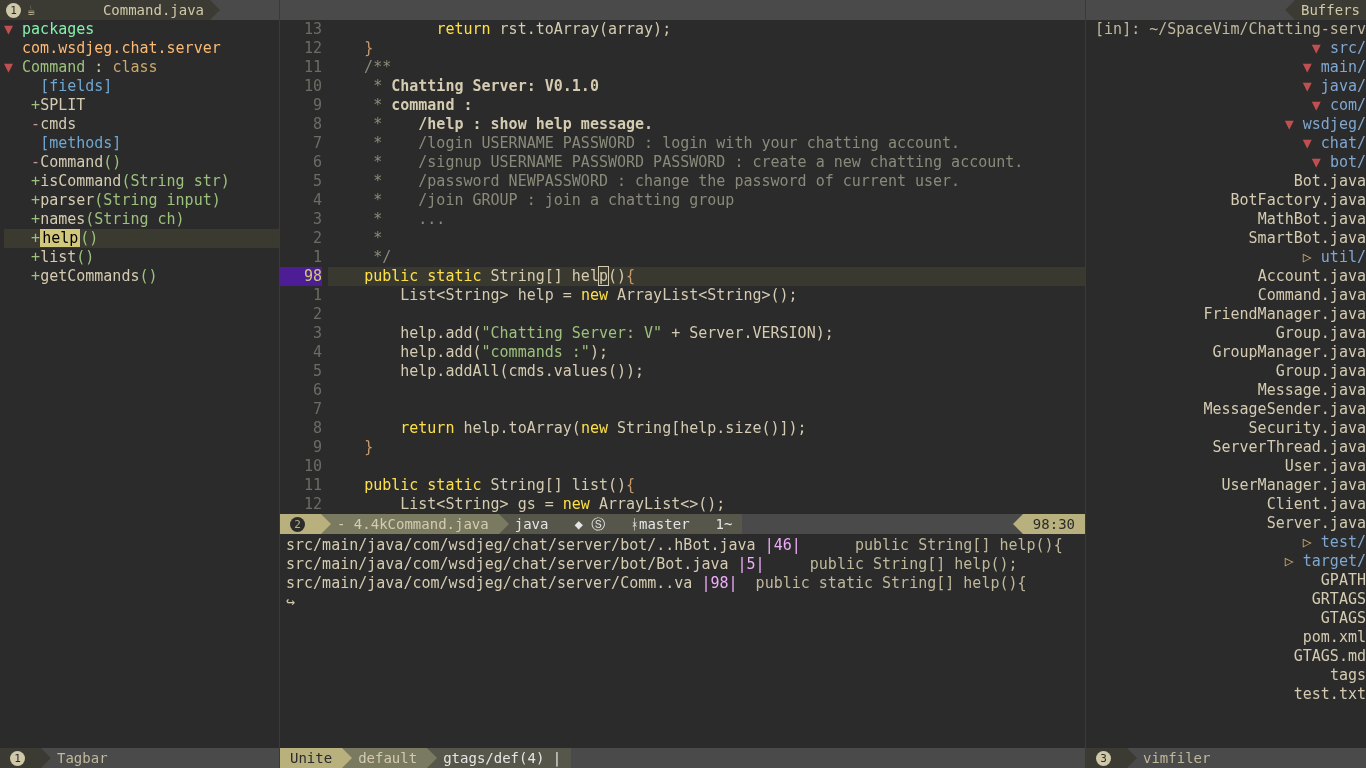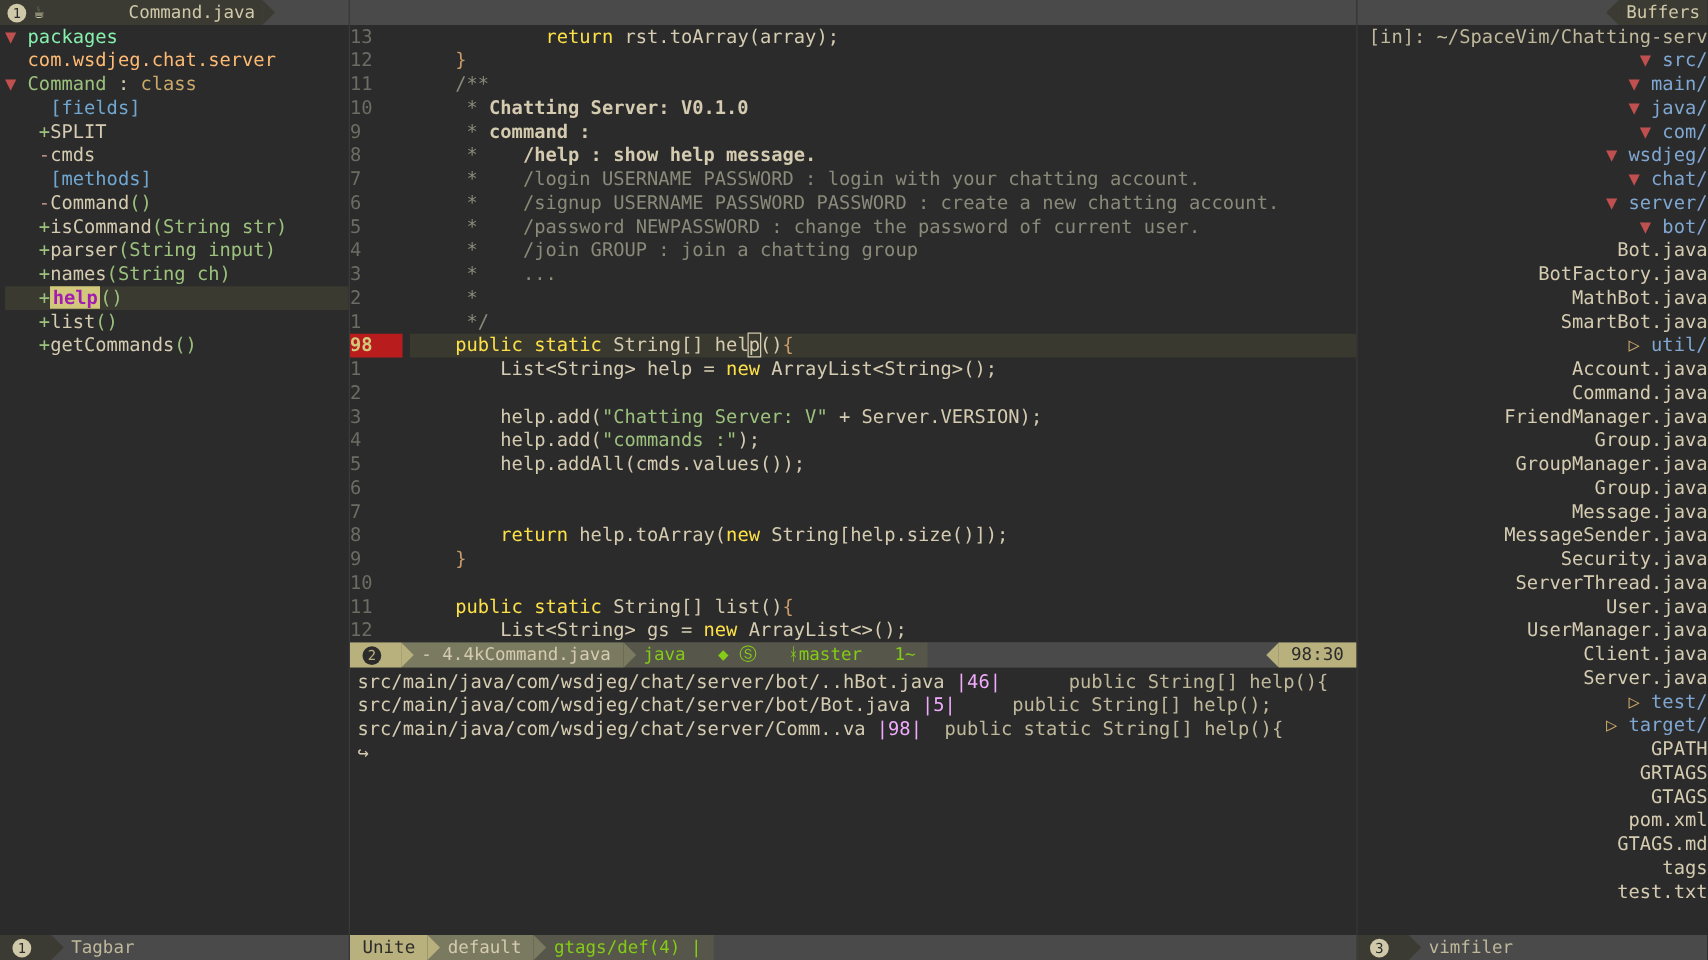"13" .gutter { text-align: left -> right }
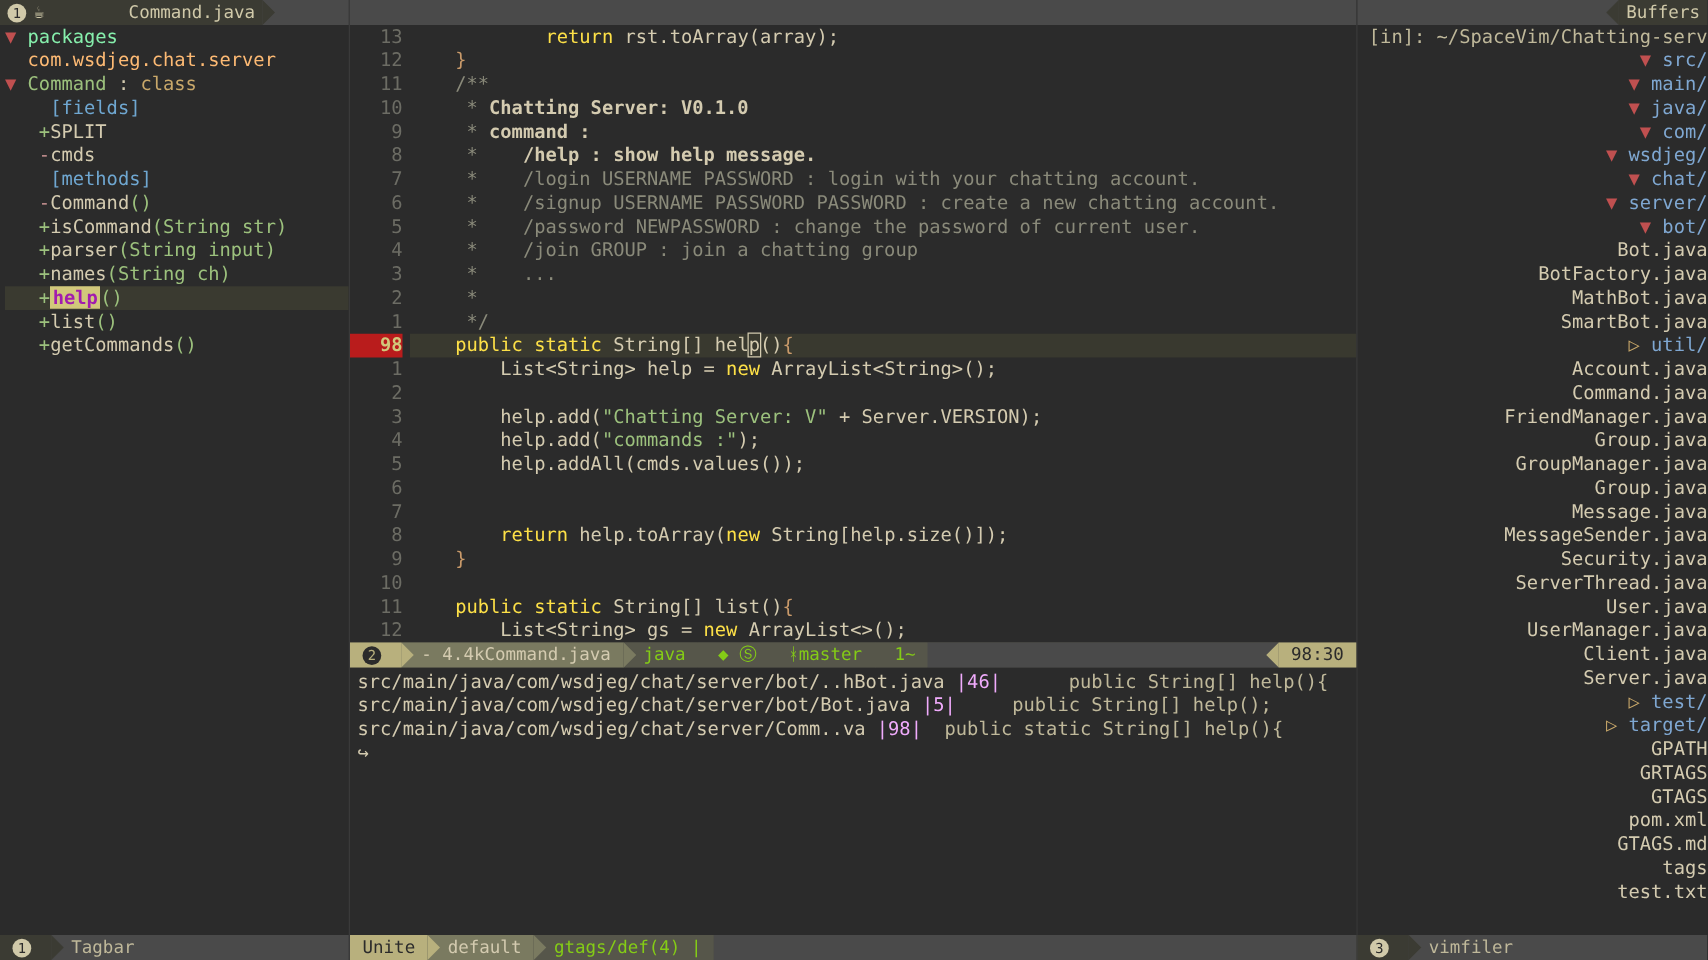"▼ server/" div.tree-line { html: <div> <span>▼</span> <span>server/</span></div> -> none }
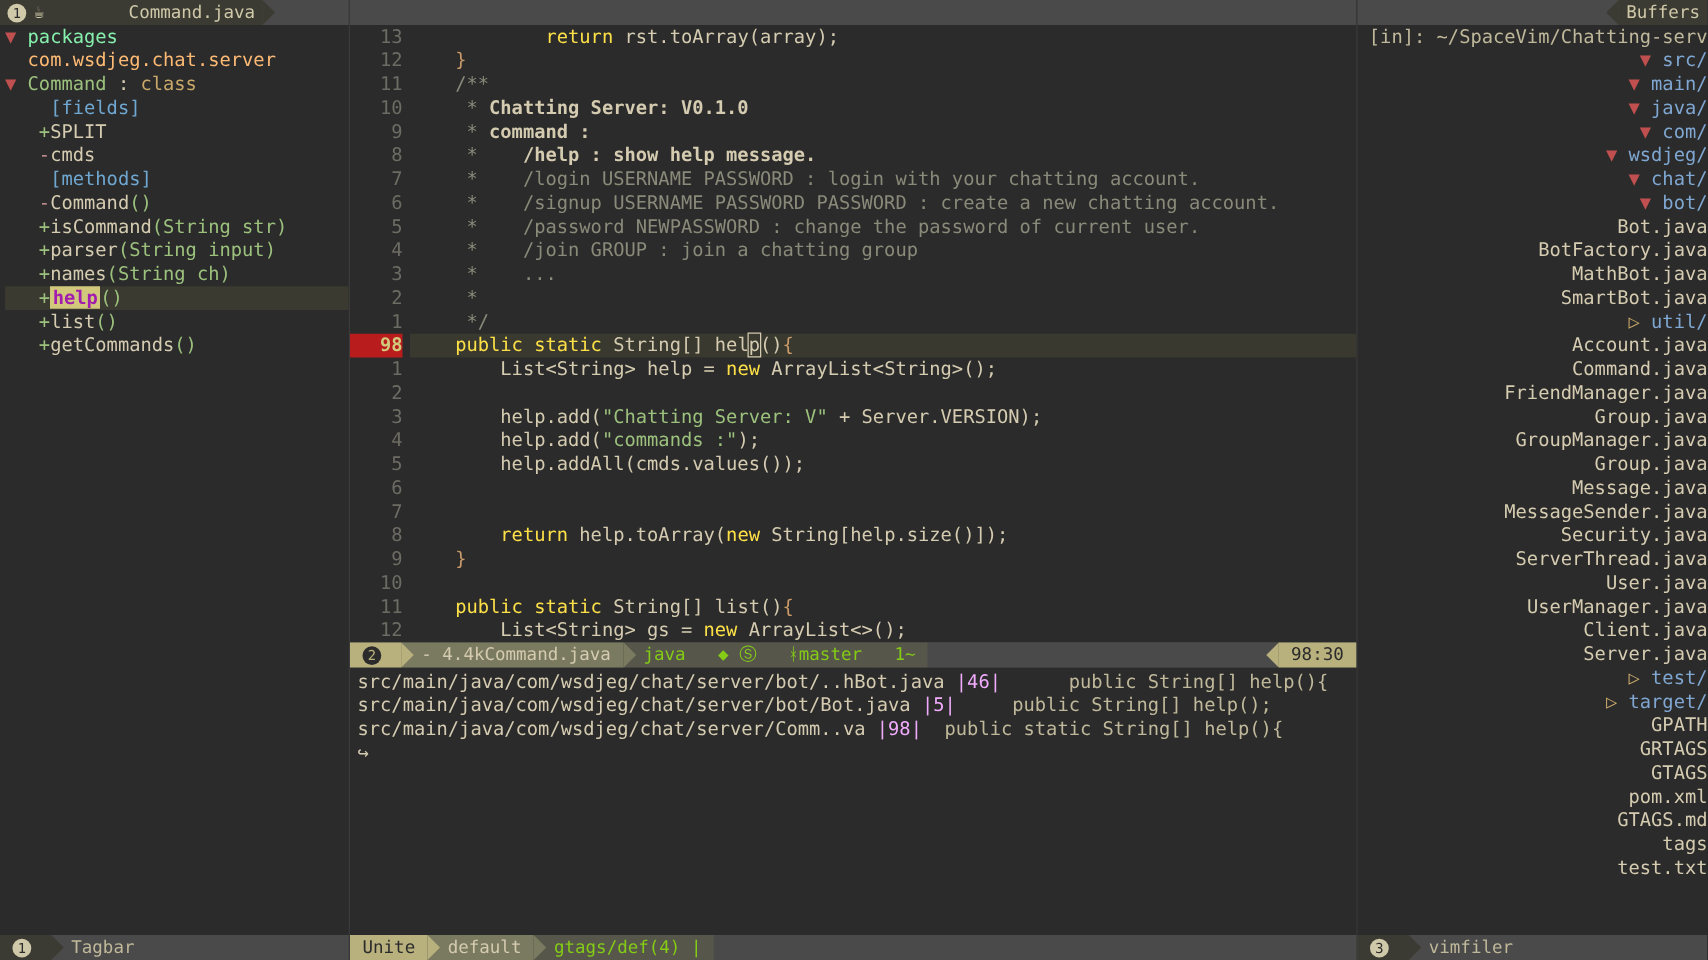"help" .hl-sel { color: #a21caf -> #000000; font-weight: bold -> none }
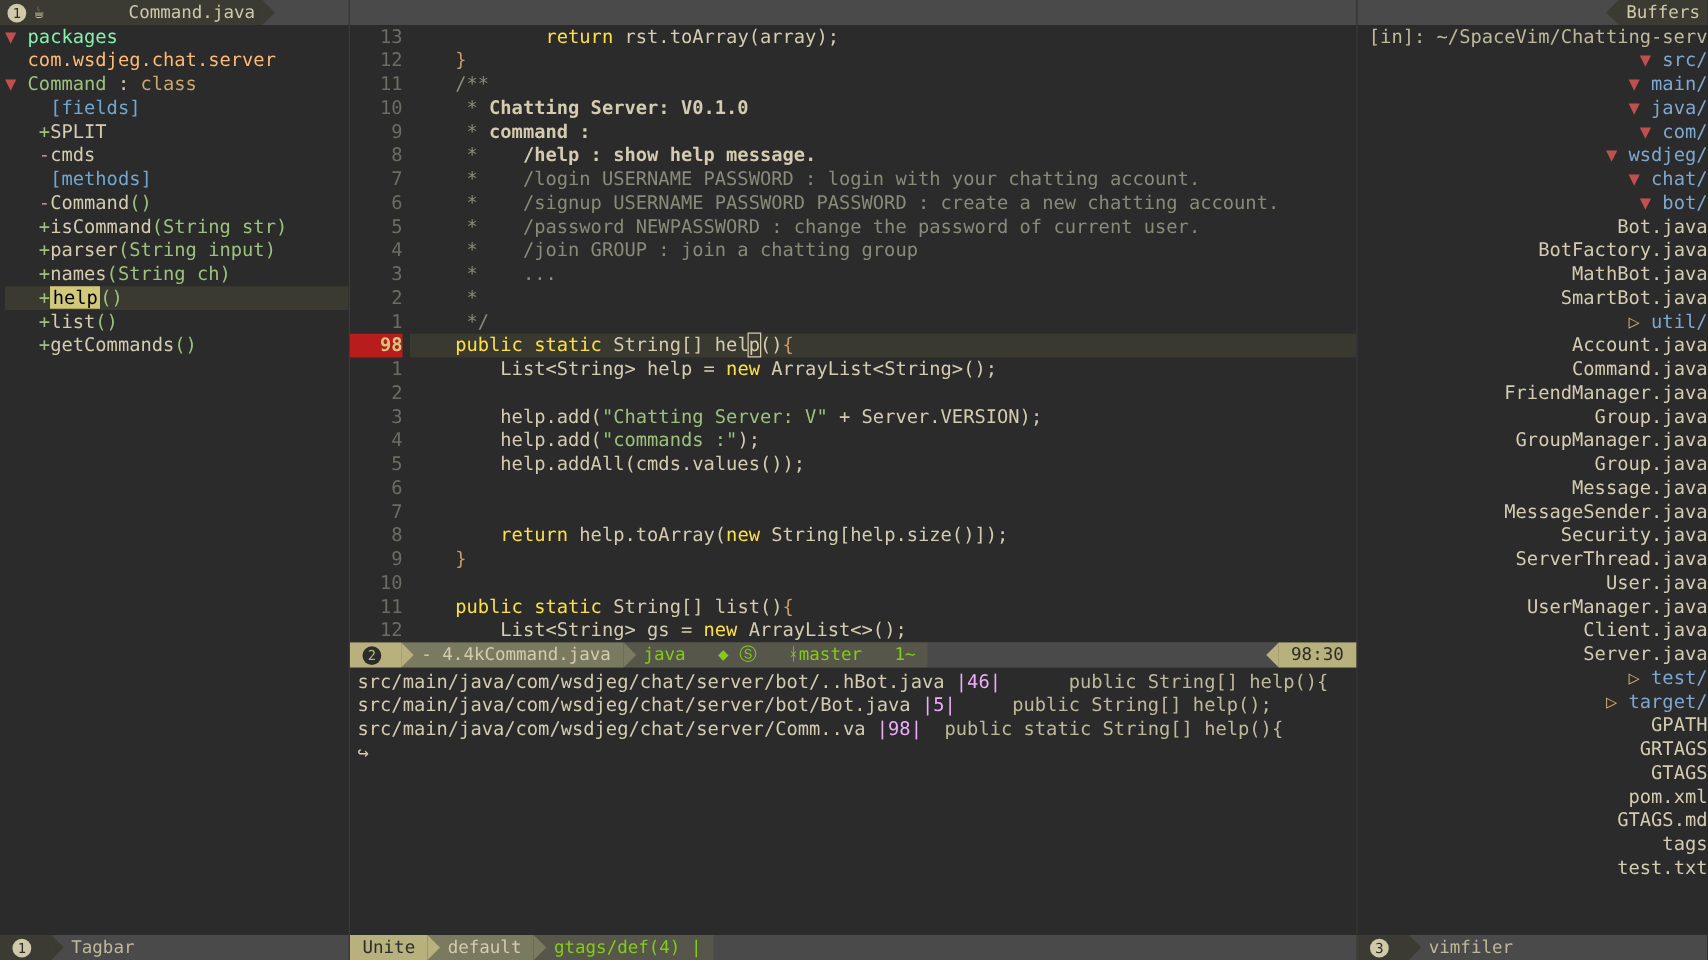"98" .gutter .lno.cur { background: #b91c1c -> #4c1d95; font-weight: bold -> none }
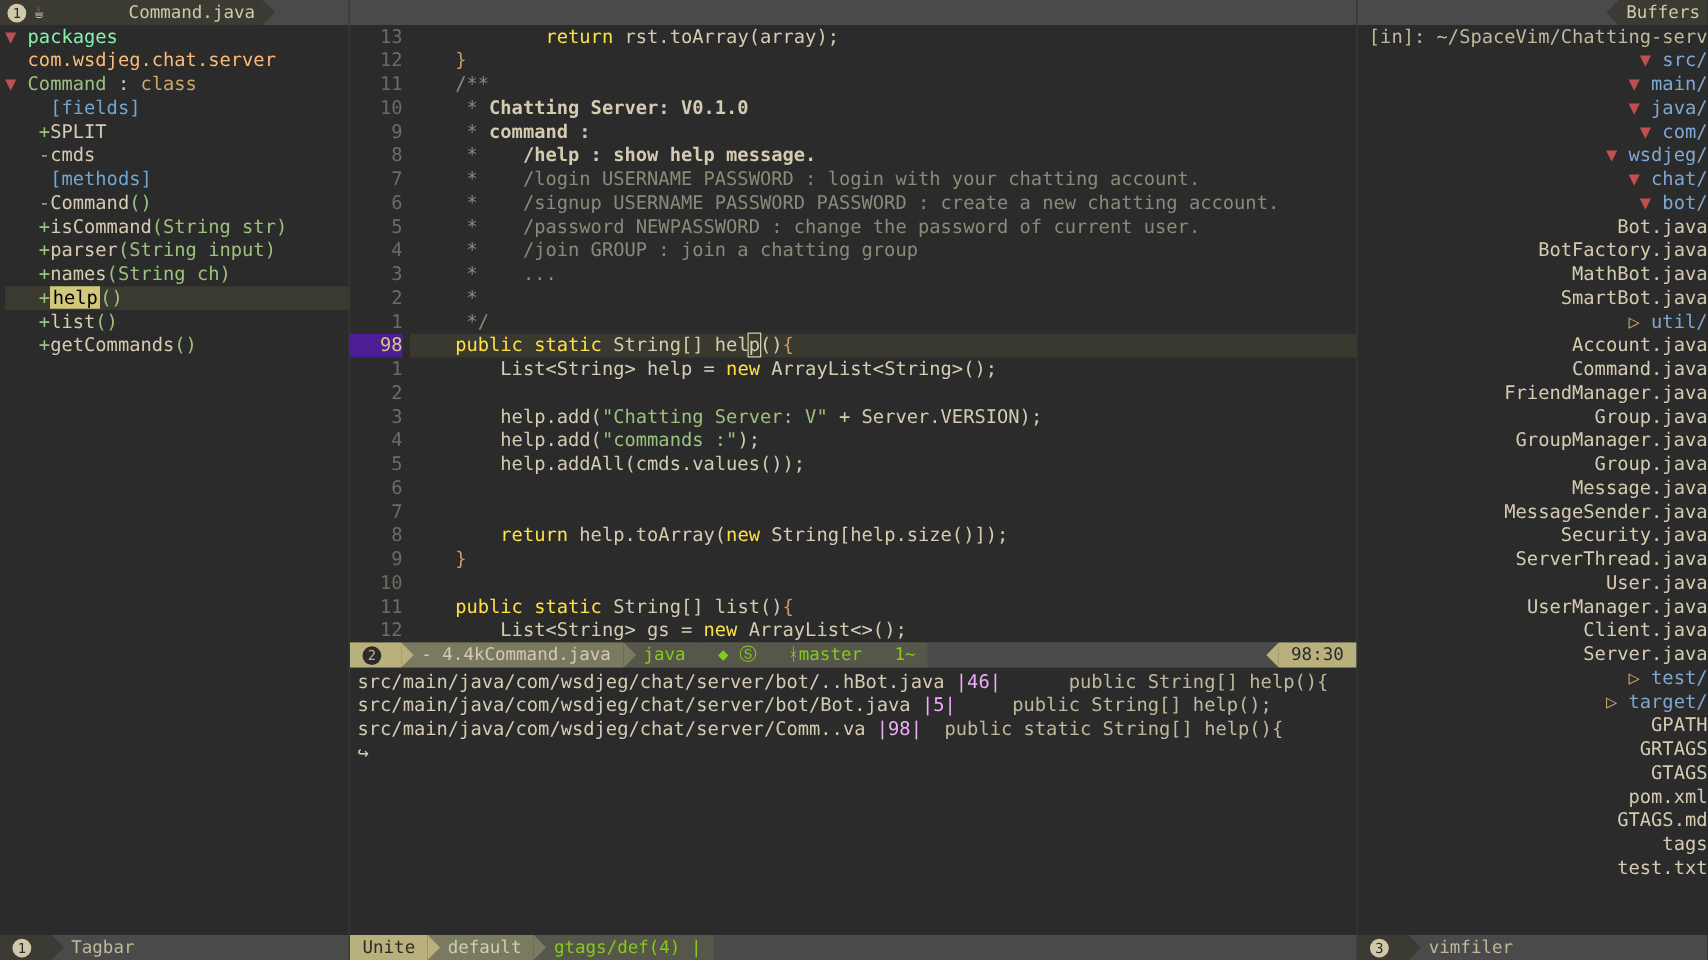"java" .aseg.c { color: #84cc16 -> #e5e5e5 }
